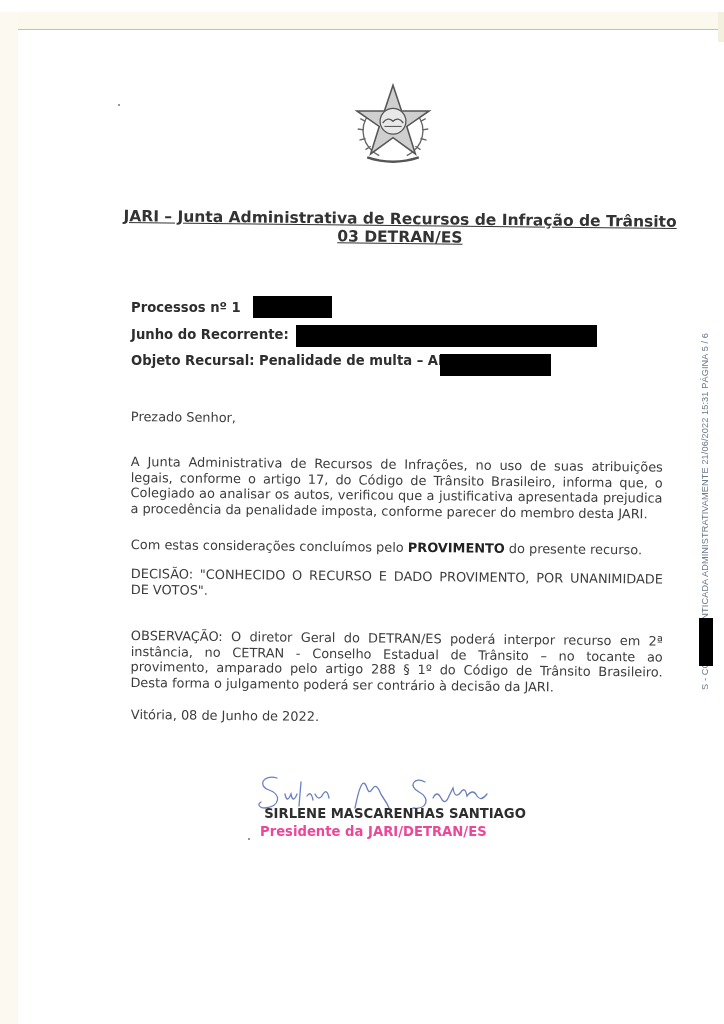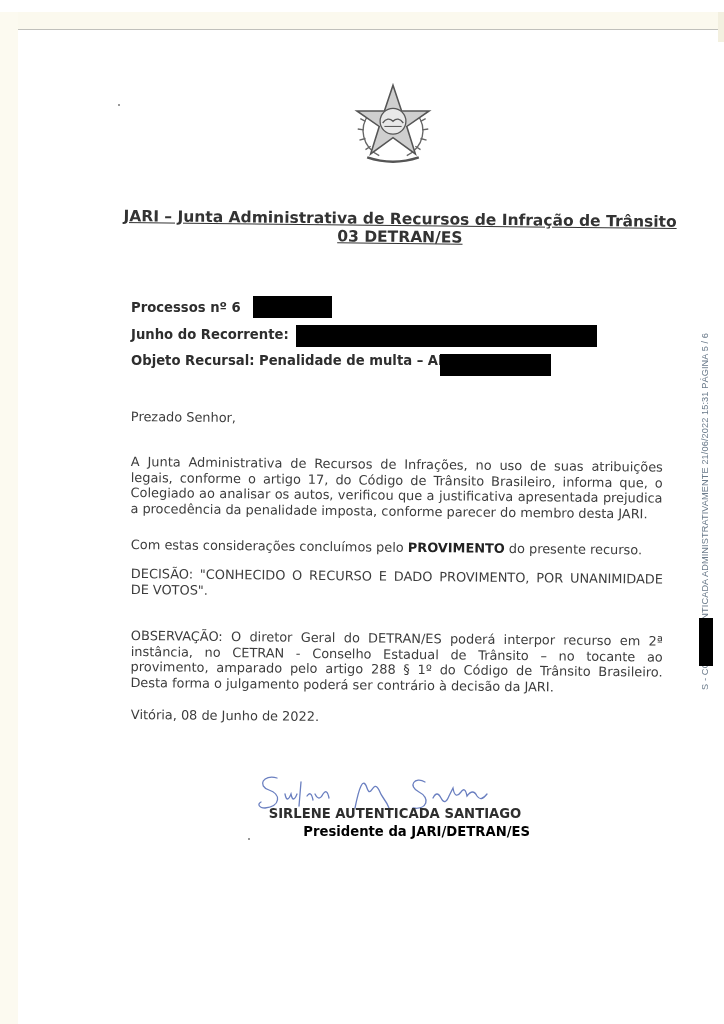"Processos nº 6" span { text: 6 -> 1 }
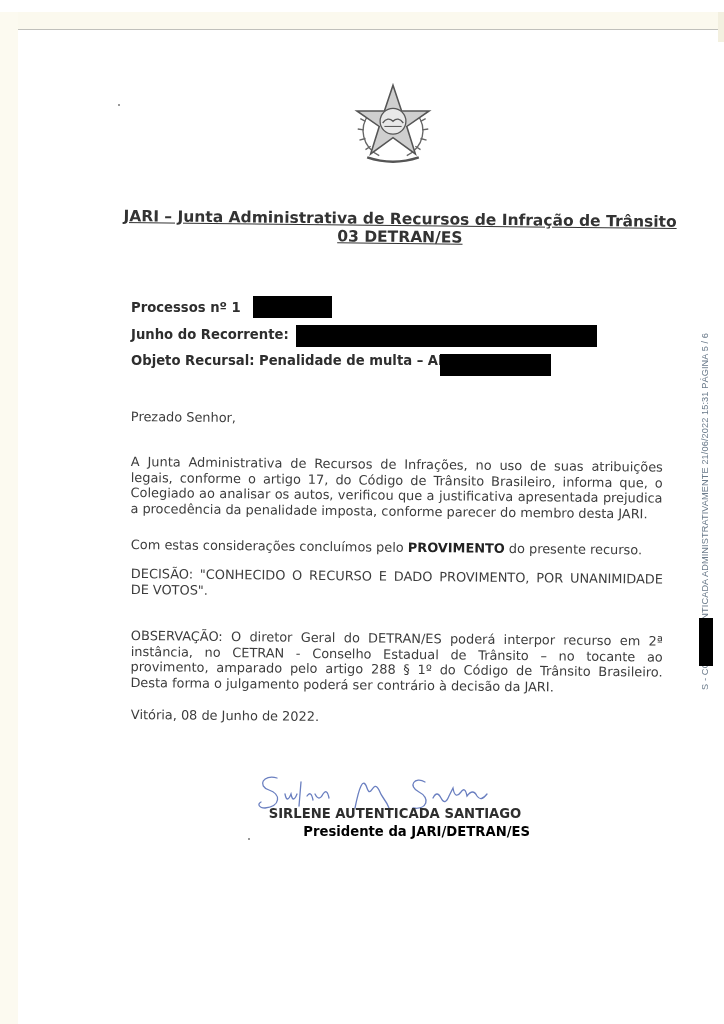"SIRLENE AUTENTICADA SANTIAGO" div.sig-name { text: AUTENTICADA -> MASCARENHAS }
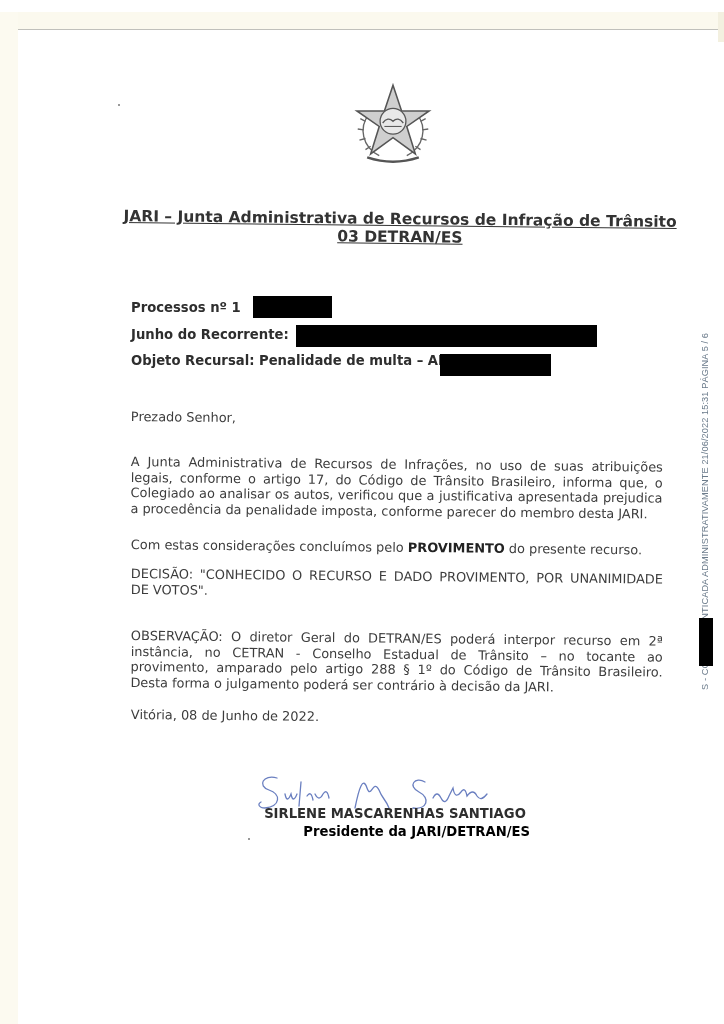"Presidente da JARI/DETRAN/ES" .sig-role { color: #000000 -> #ec4899; text-align: right -> left }
